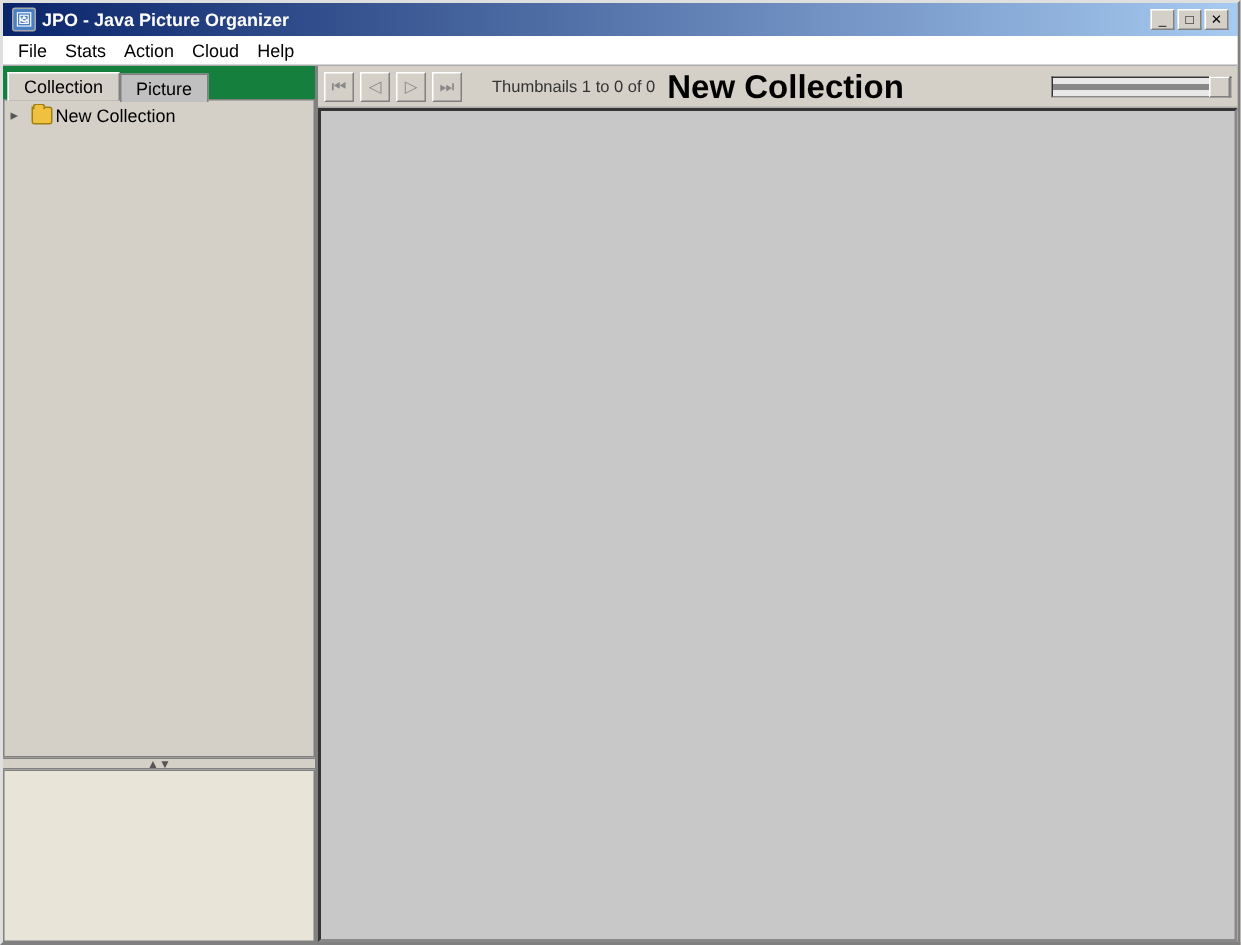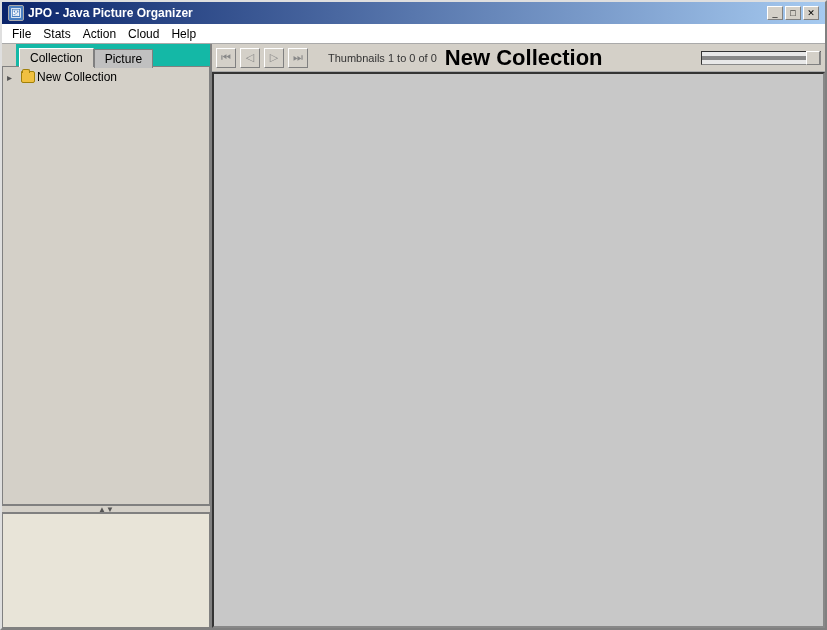"Collection" .tab-bar { background: #14b8a6 -> #15803d; margin-left: 14px -> none }
